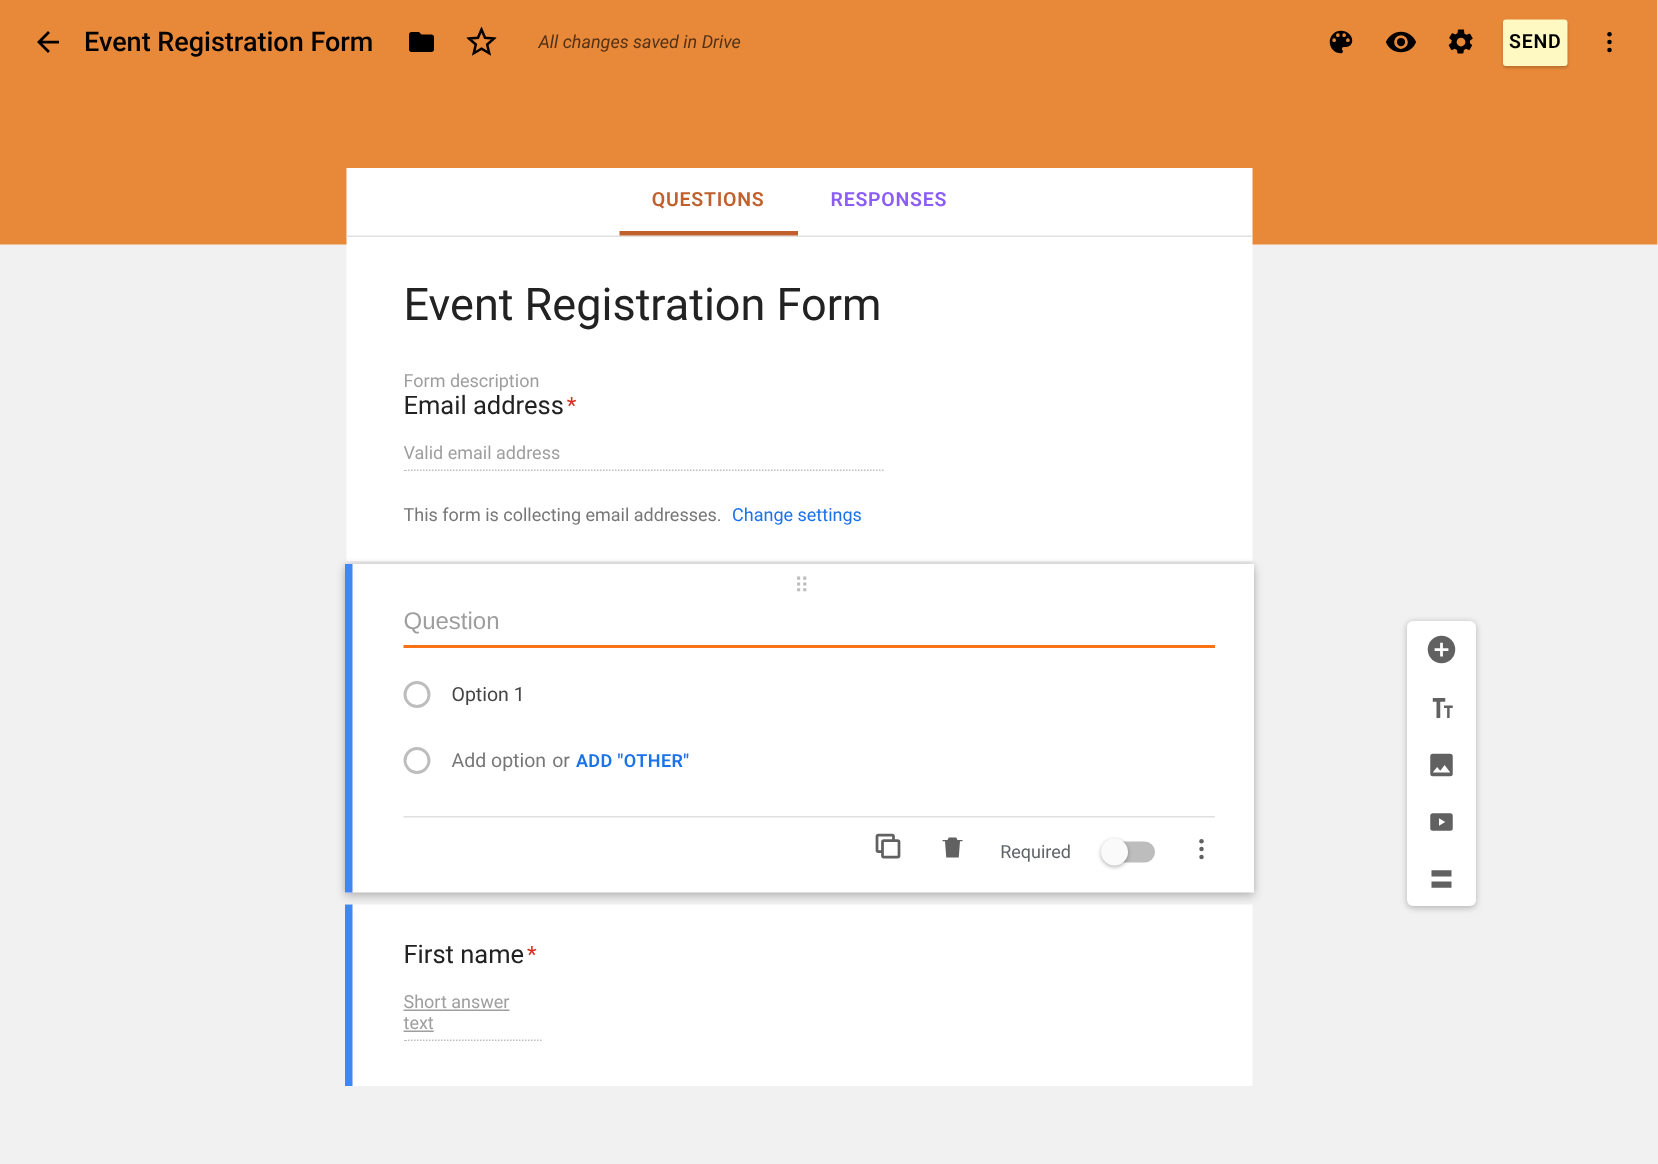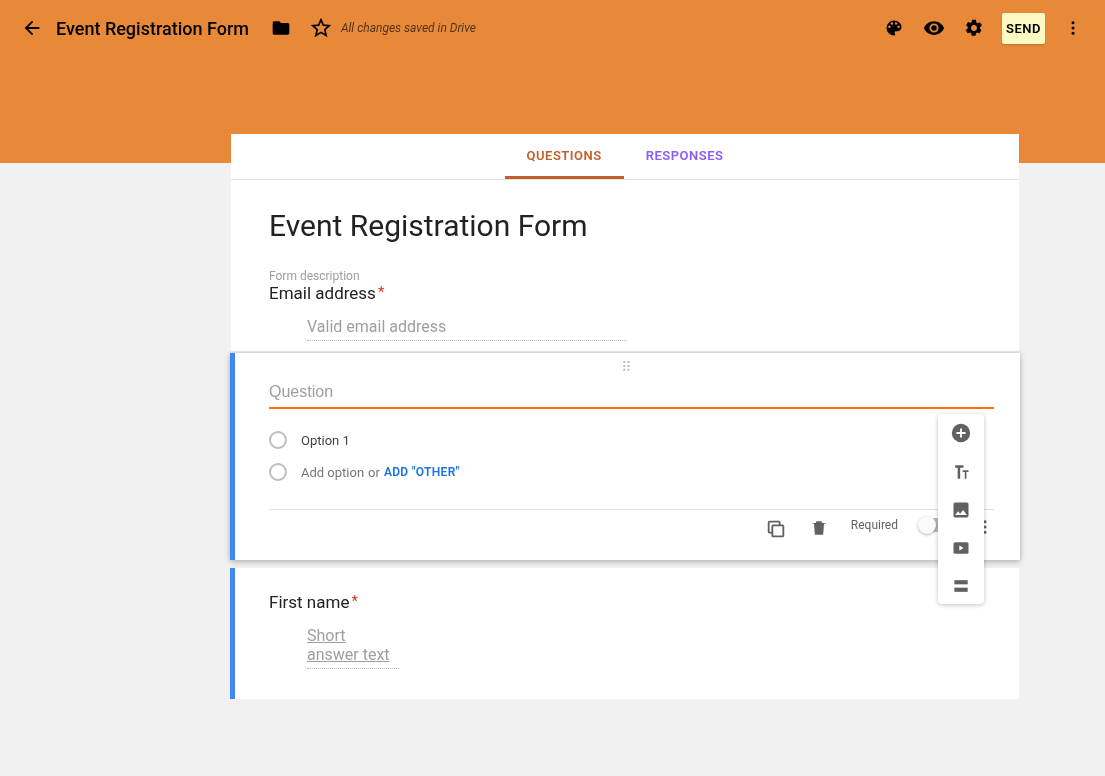"All changes saved in Drive" .topbar .save-status { margin-left: none -> 18px }
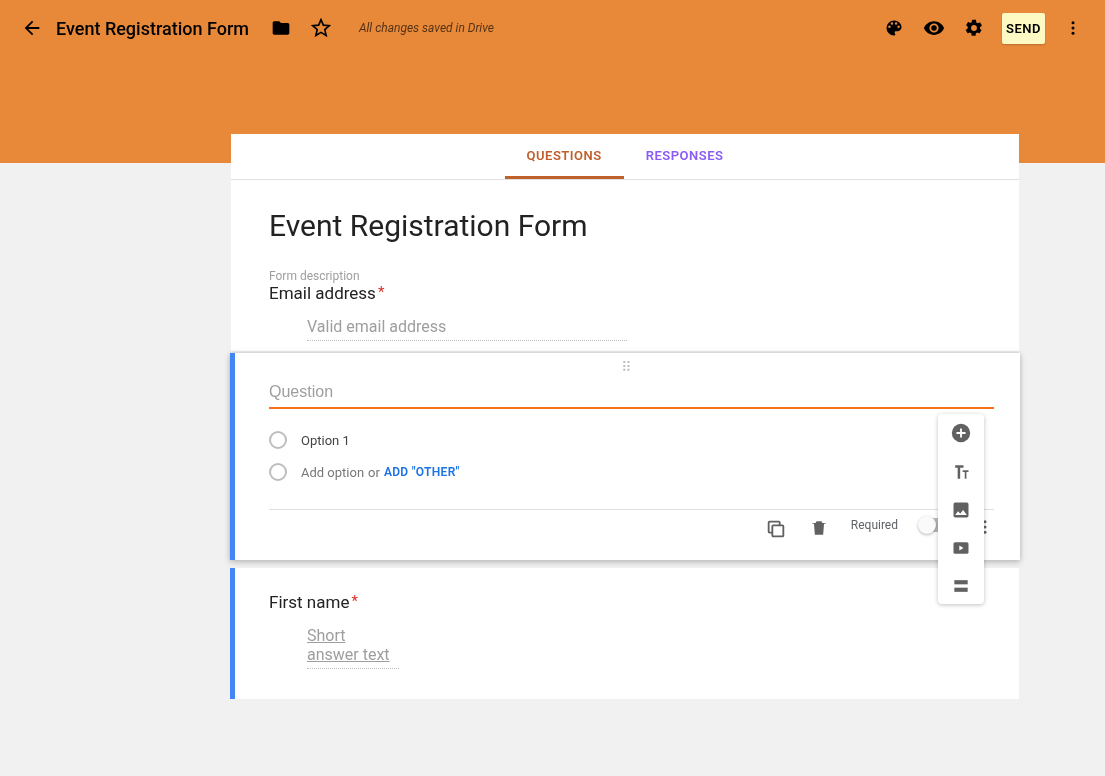"QUESTIONS" .form-wrap { top: 134px -> 112px; width: 788px -> 604px }
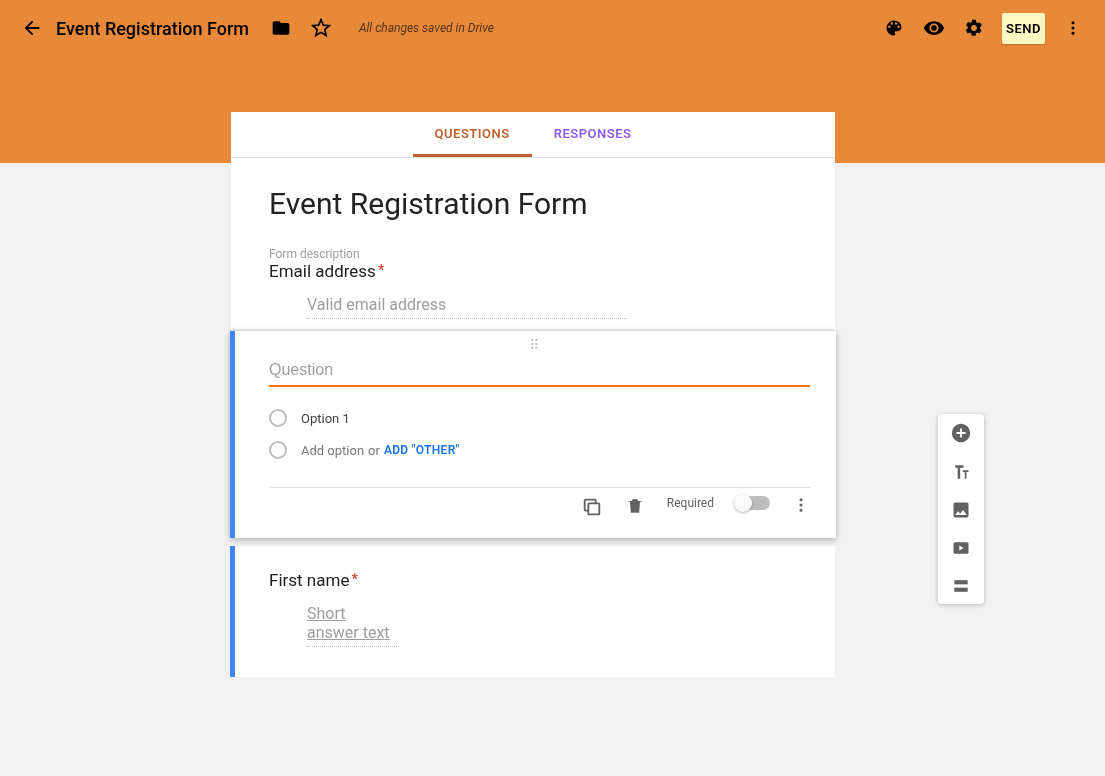"Valid email address" .dotted-input { font-size: 16px -> 12px; margin-left: 38px -> none }
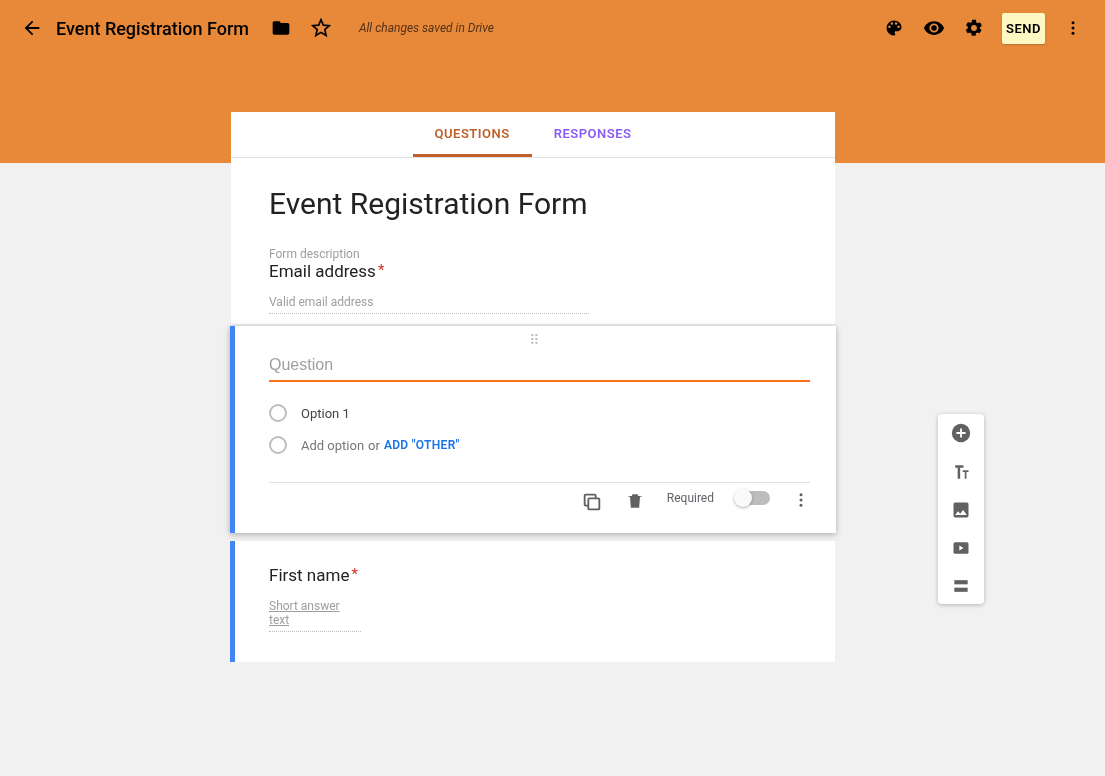"This form is collecting email" div.collect-note { html: none -> <div> <span>This form is collecting email addresses.</span> <a>Change settings</a> </div> }
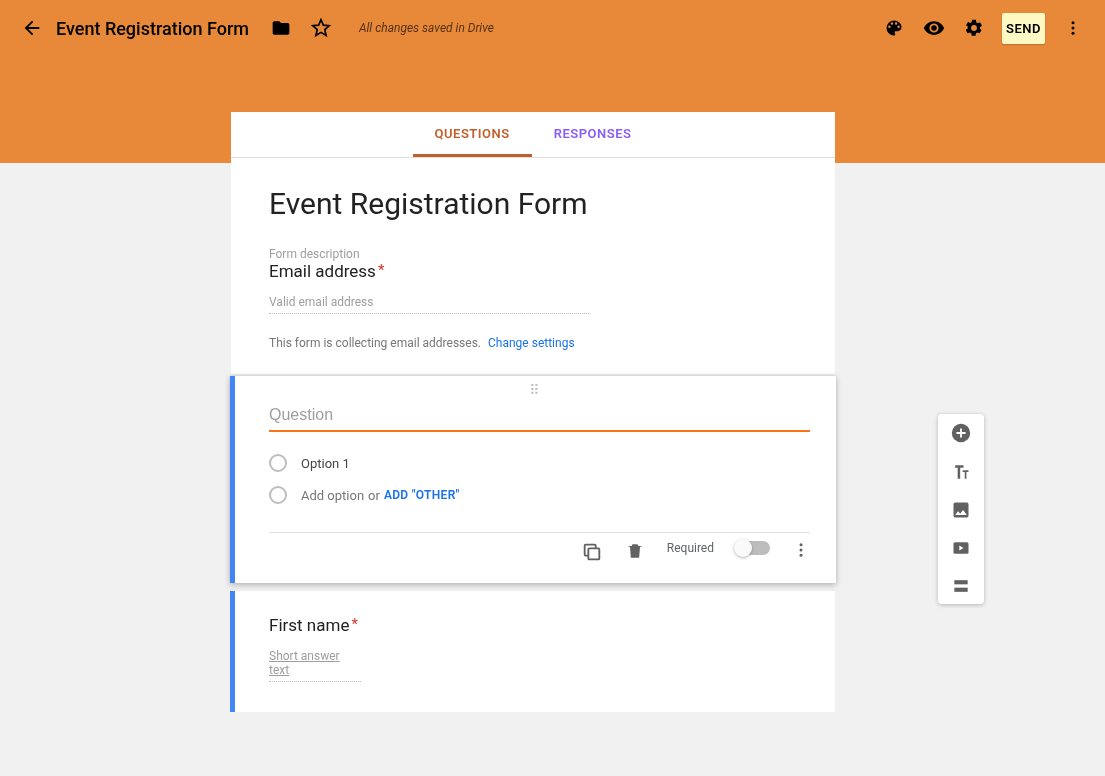"Add option" div.option-row { margin-top: 14px -> 26px }
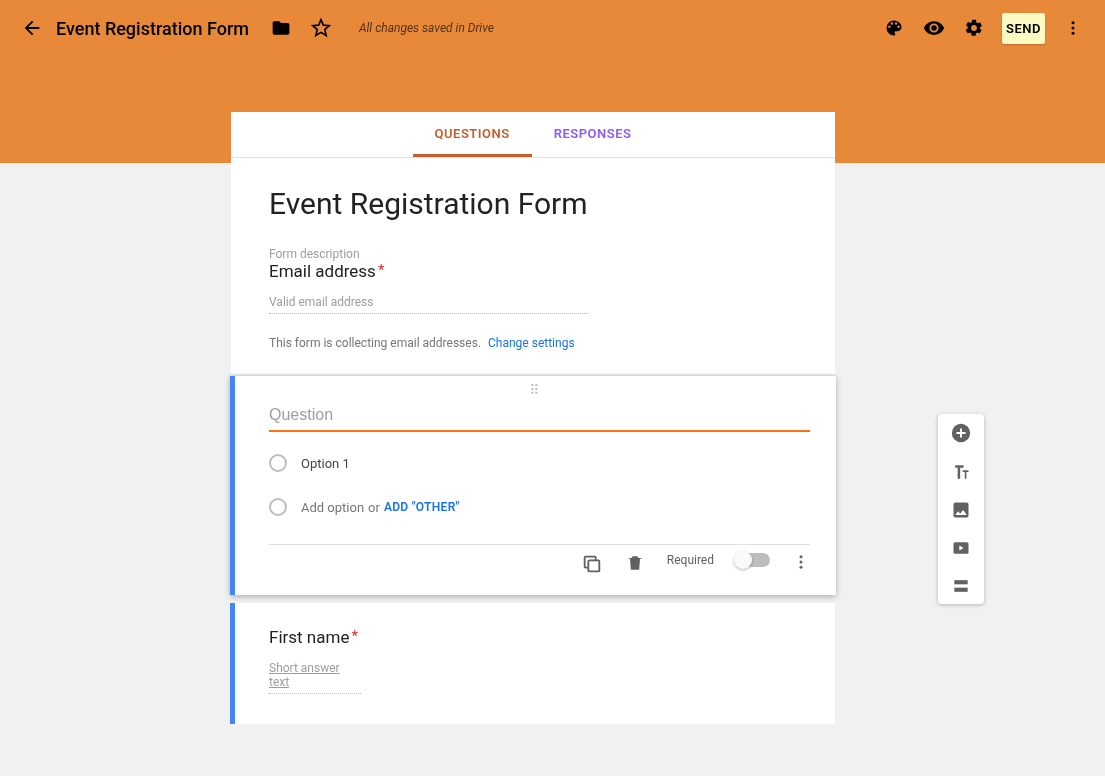"Required" .card-footer { align-items: flex-start -> flex-end }
